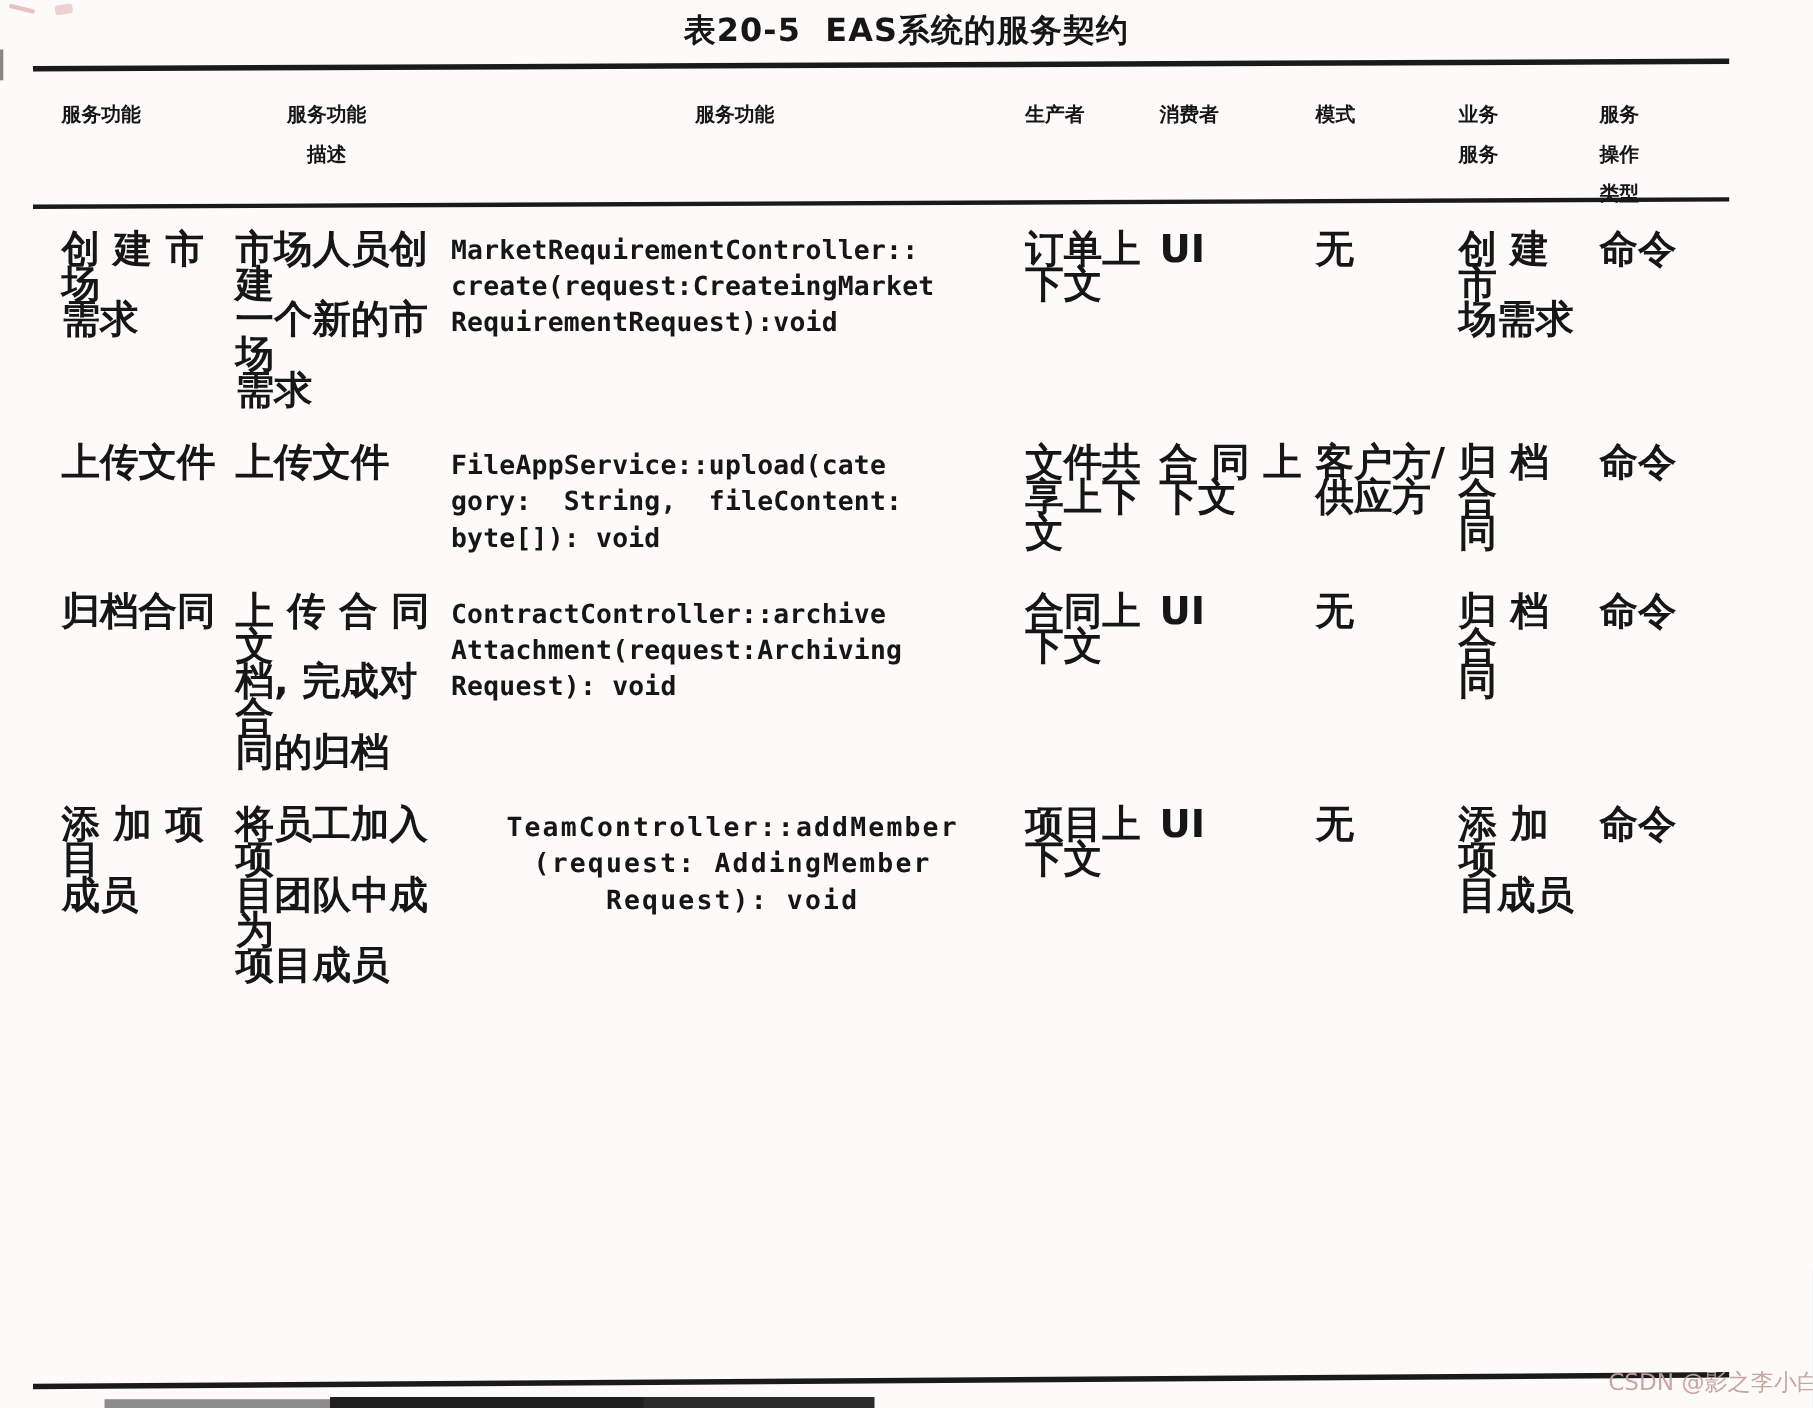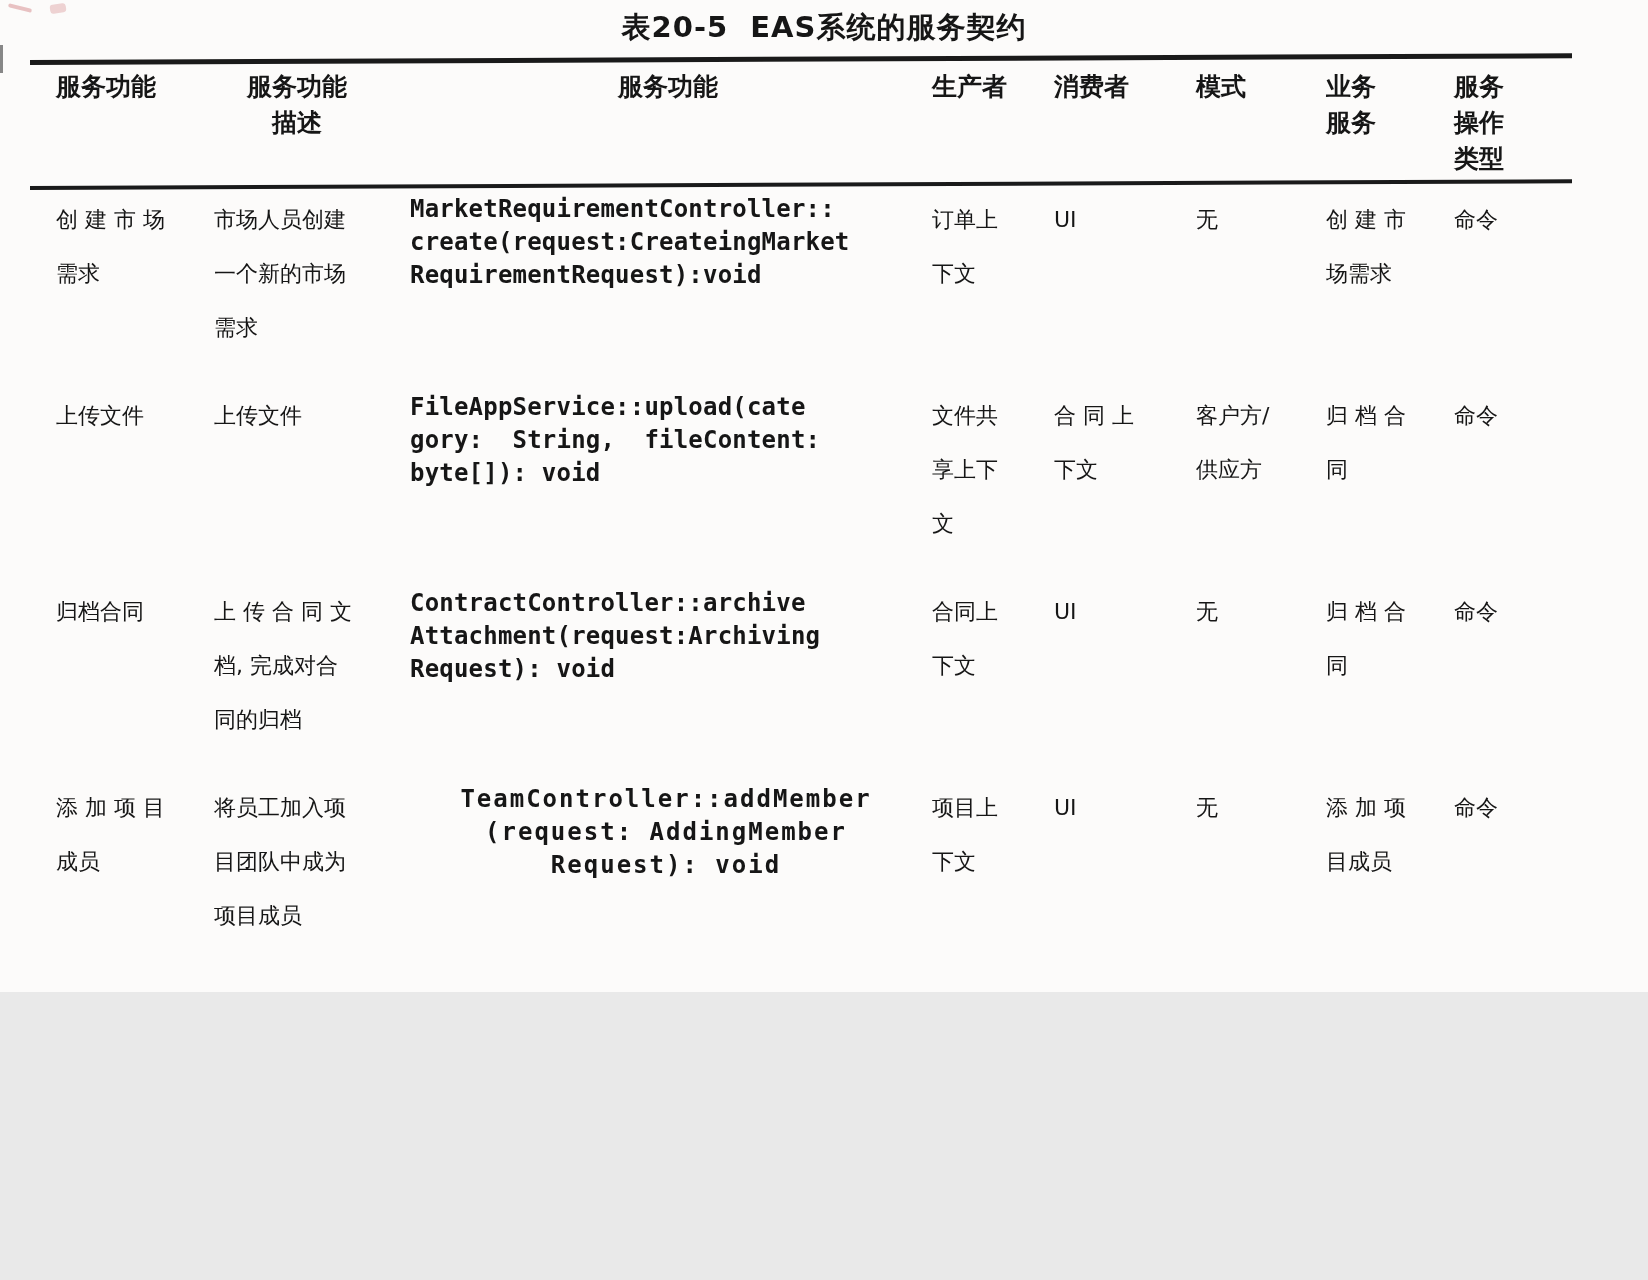"表20-5 EAS系统的服务契约" .page { height: 992px -> 1280px }
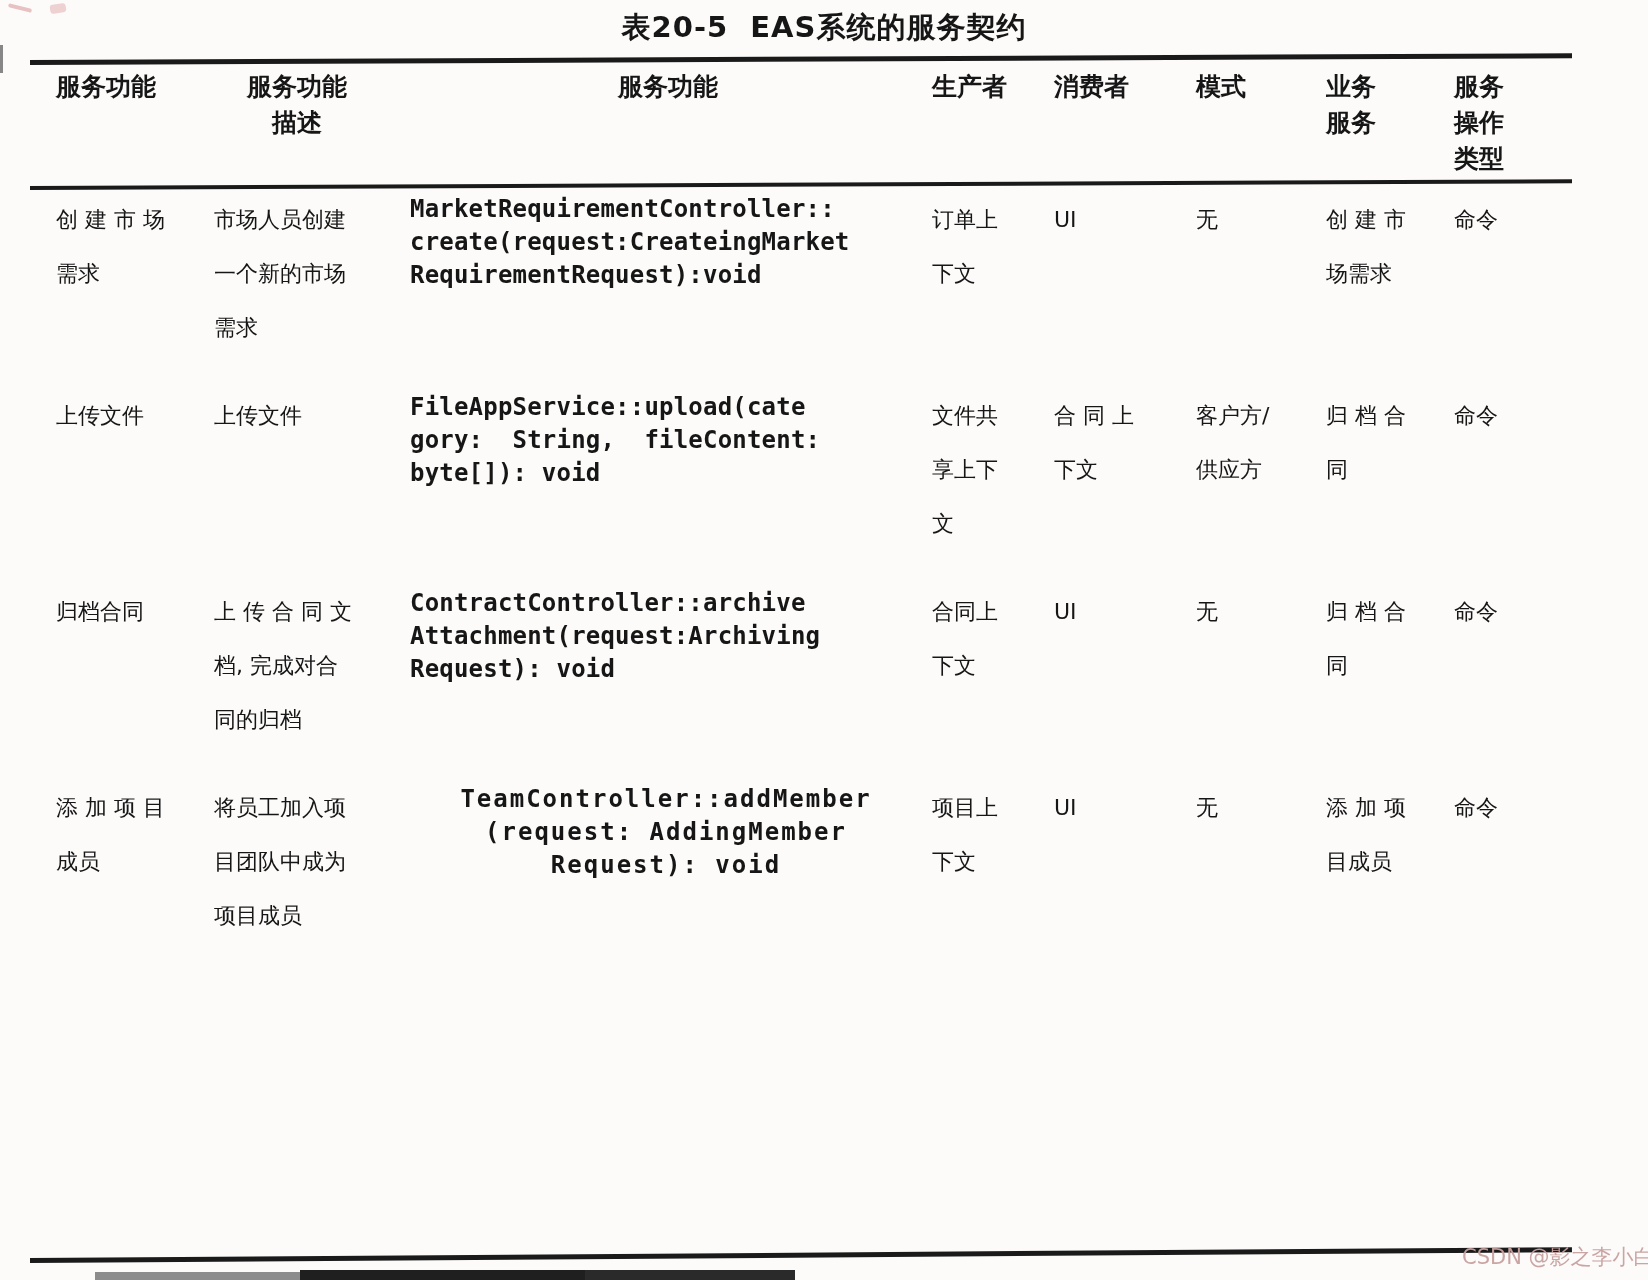"服务功能" thead th { font-size: 25px -> 18px; padding: 4px 6px 0 0 -> 22px 6px 0 0 }
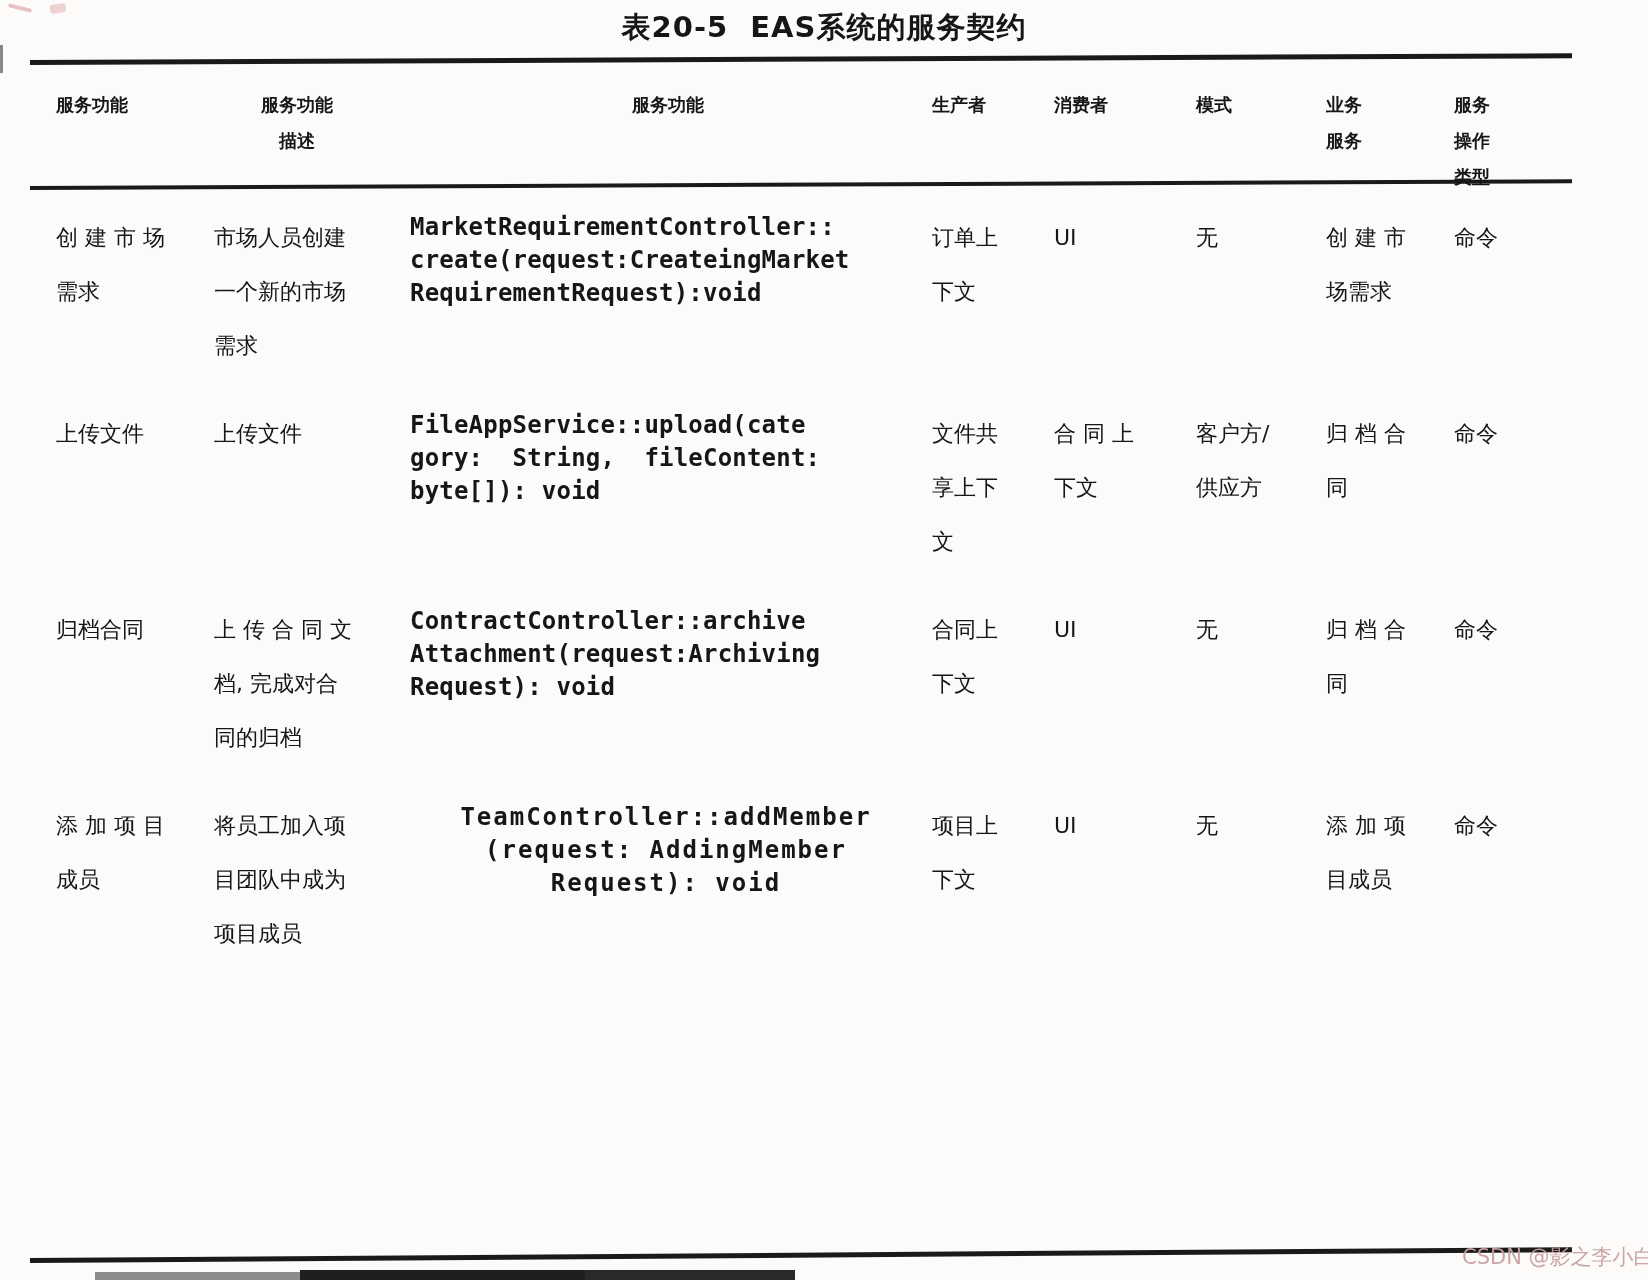"创 建 市 场" tbody td { font-size: 22px -> 35px; font-weight: 400 -> 700; line-height: 54px -> 32px }
